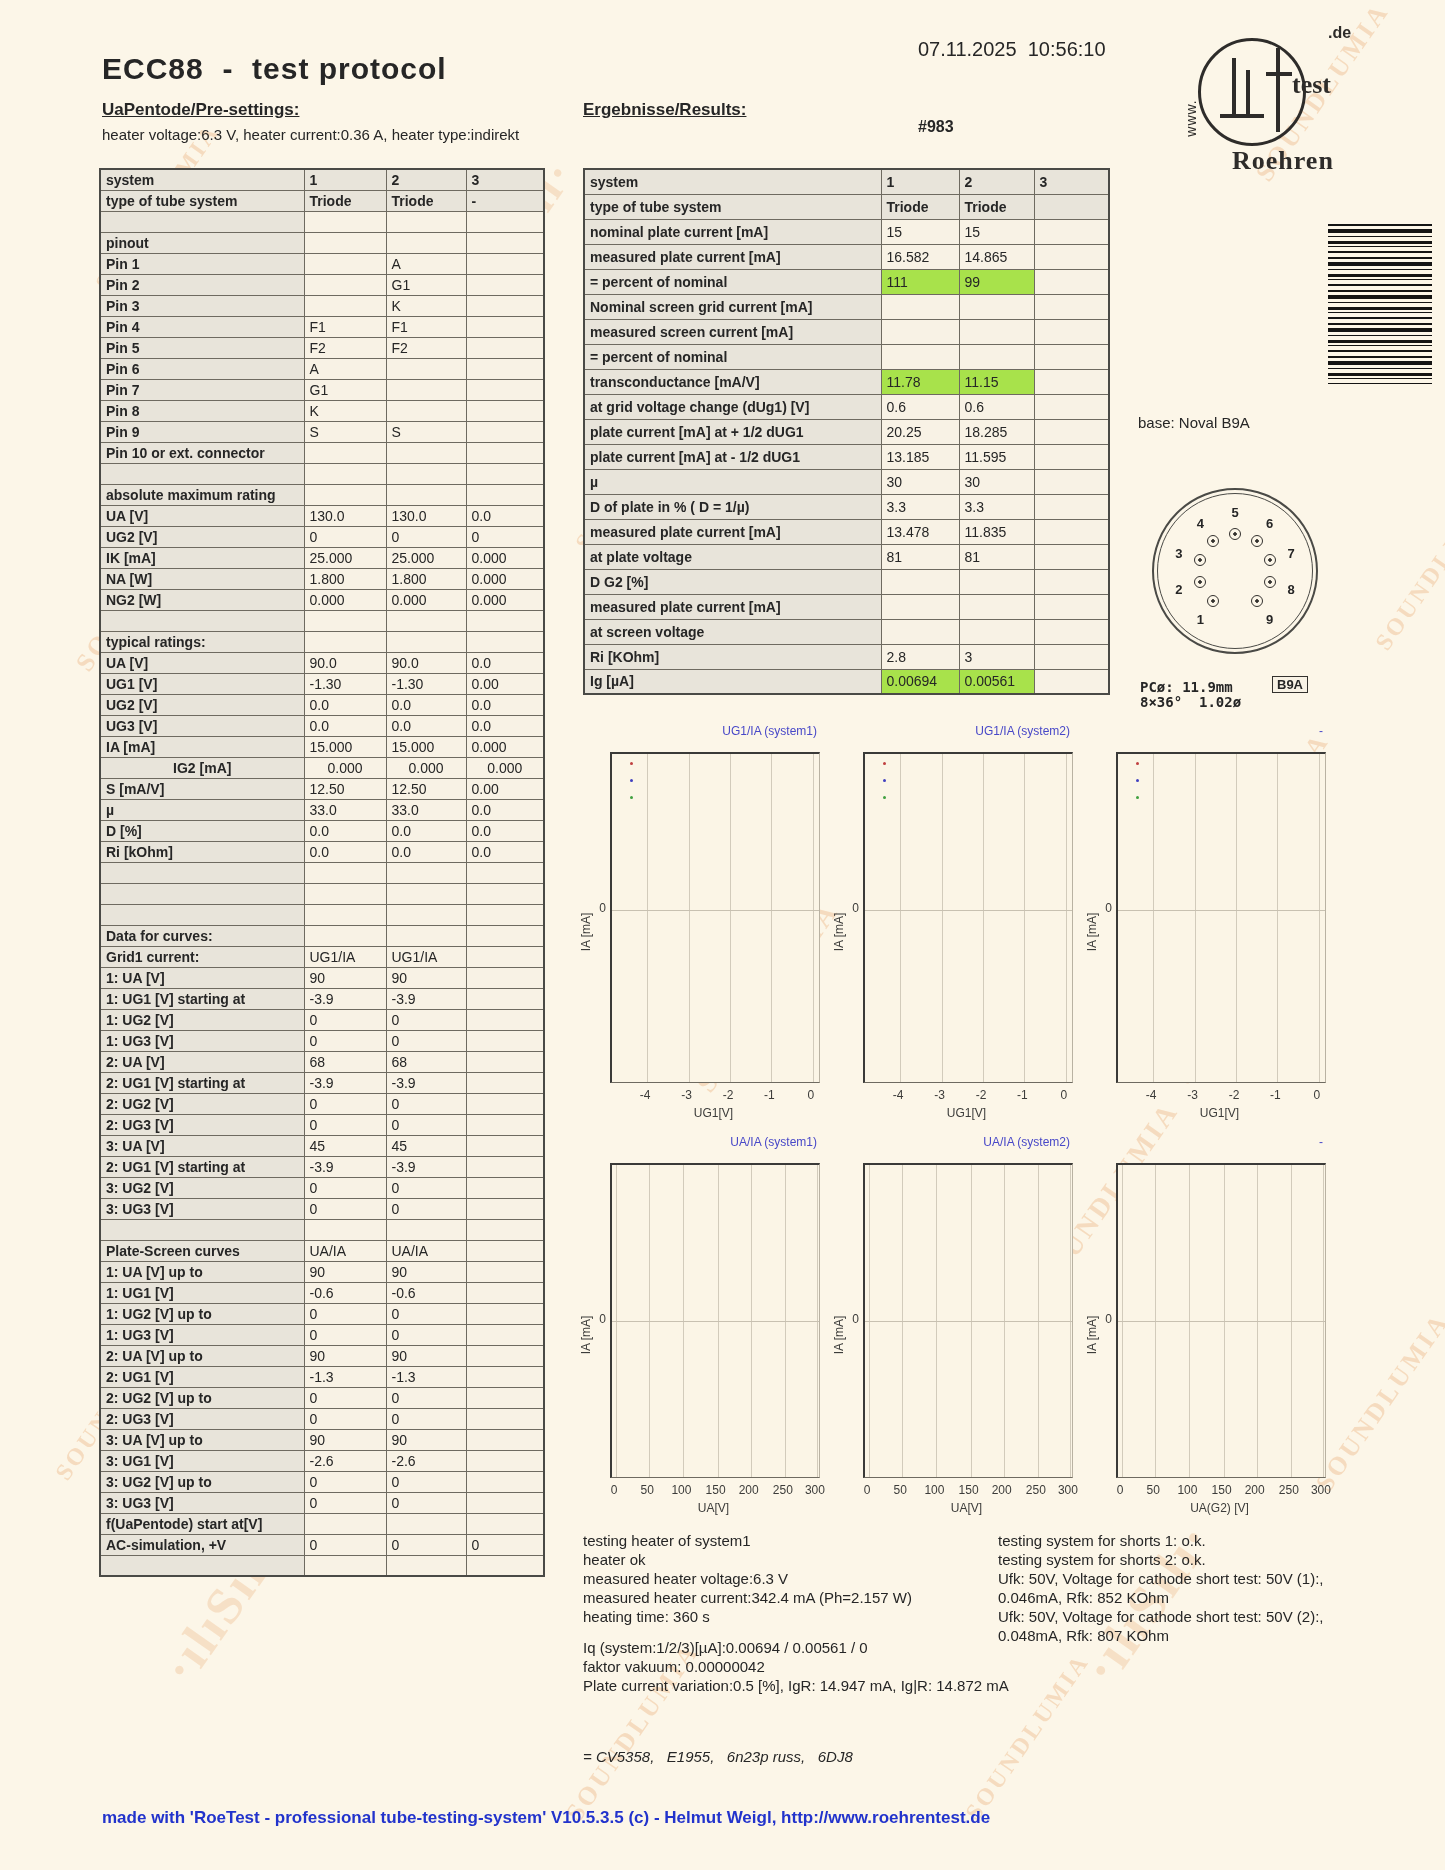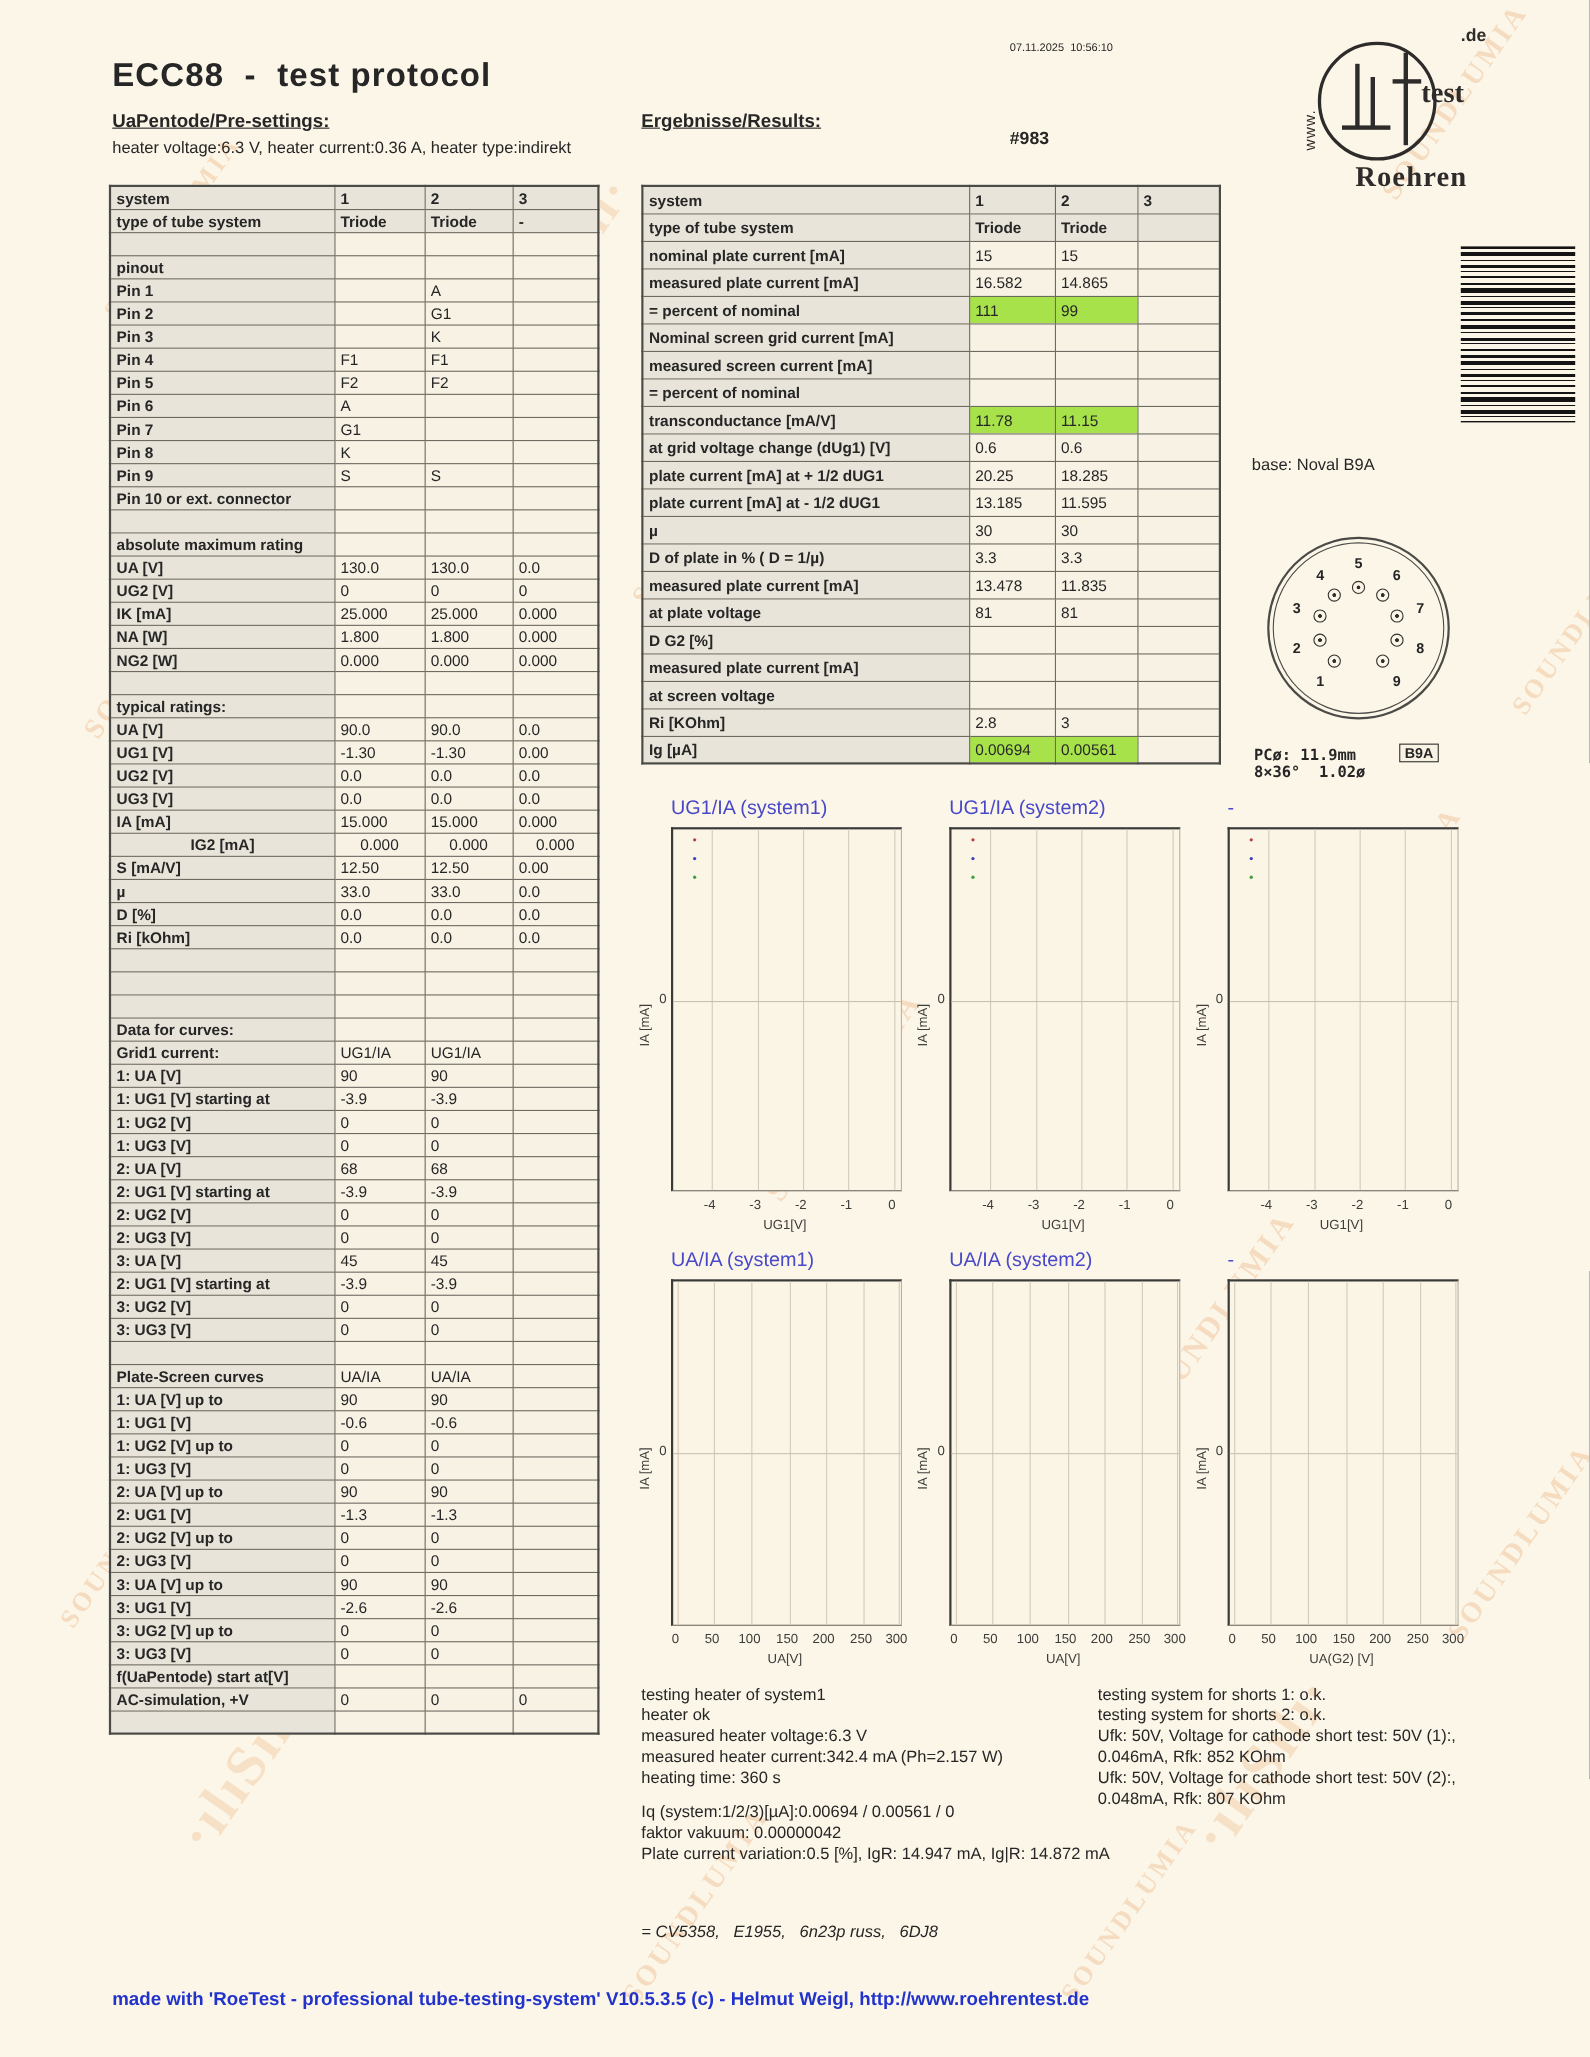"07.11.2025 10:56:10" .datetime { font-size: 10px -> 20px }
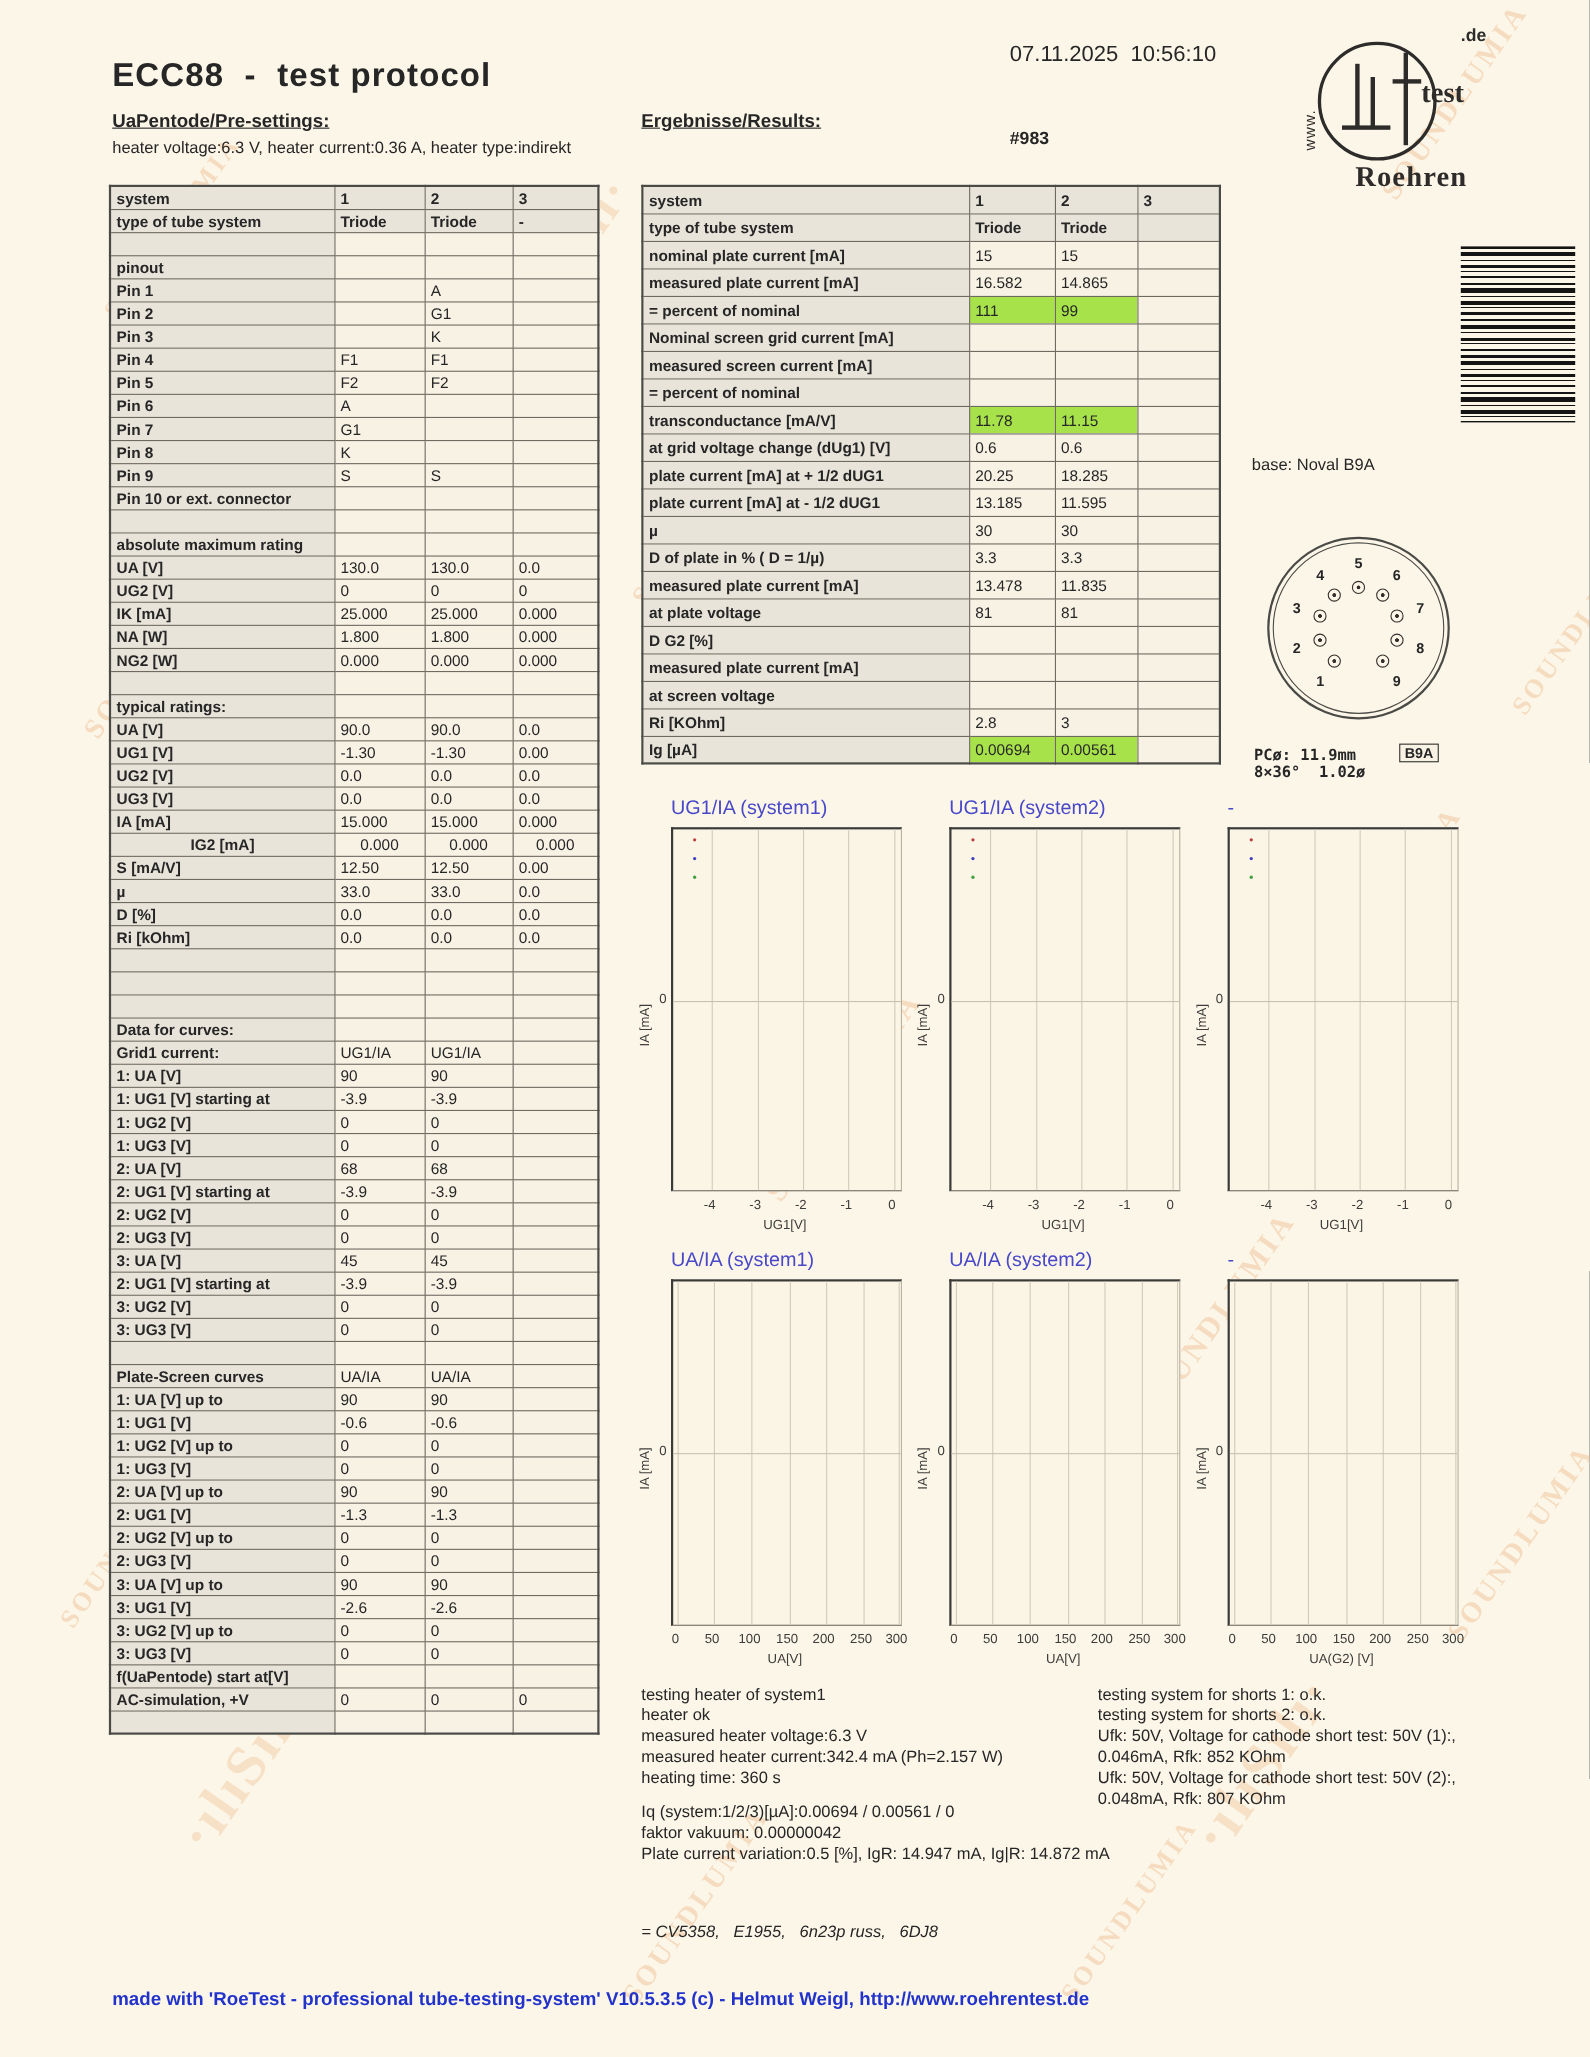"UG1/IA (system1)" .chart-title { font-size: 18px -> 12px; text-align: left -> right }
